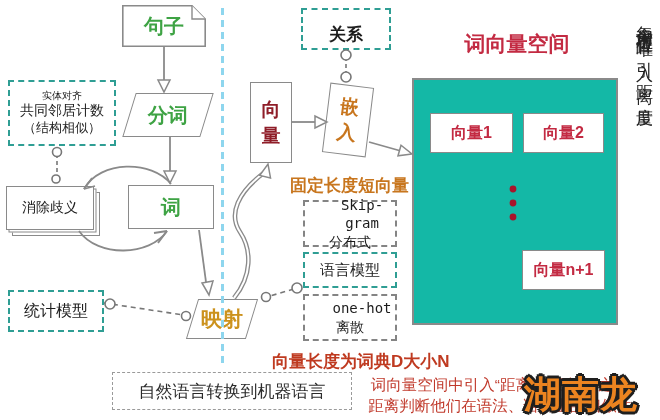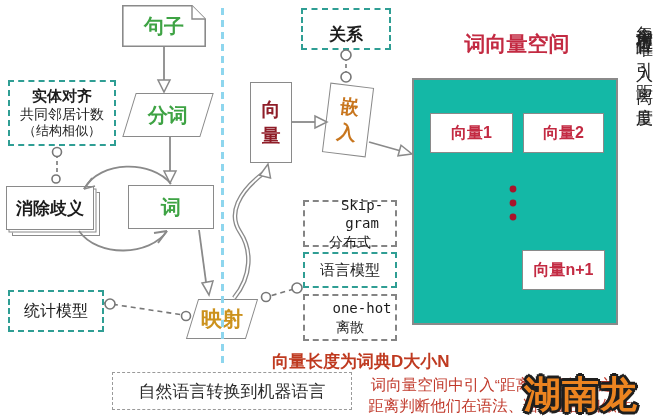"实体对齐" div { font-size: 15px -> 10px; font-weight: bold -> normal }
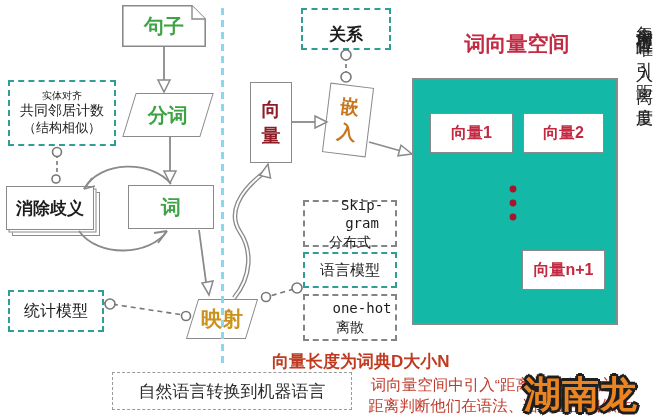"固定长度短向量" div.abs { html: none -> <div>固定长度短向量</div> }
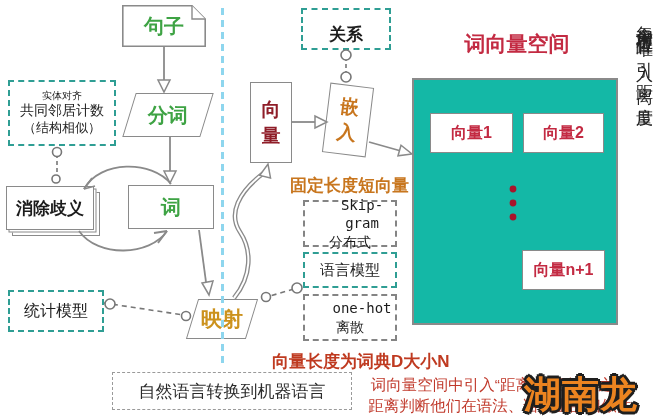"消除歧义" span { font-size: 17px -> 14px; font-weight: 700 -> 400 }
